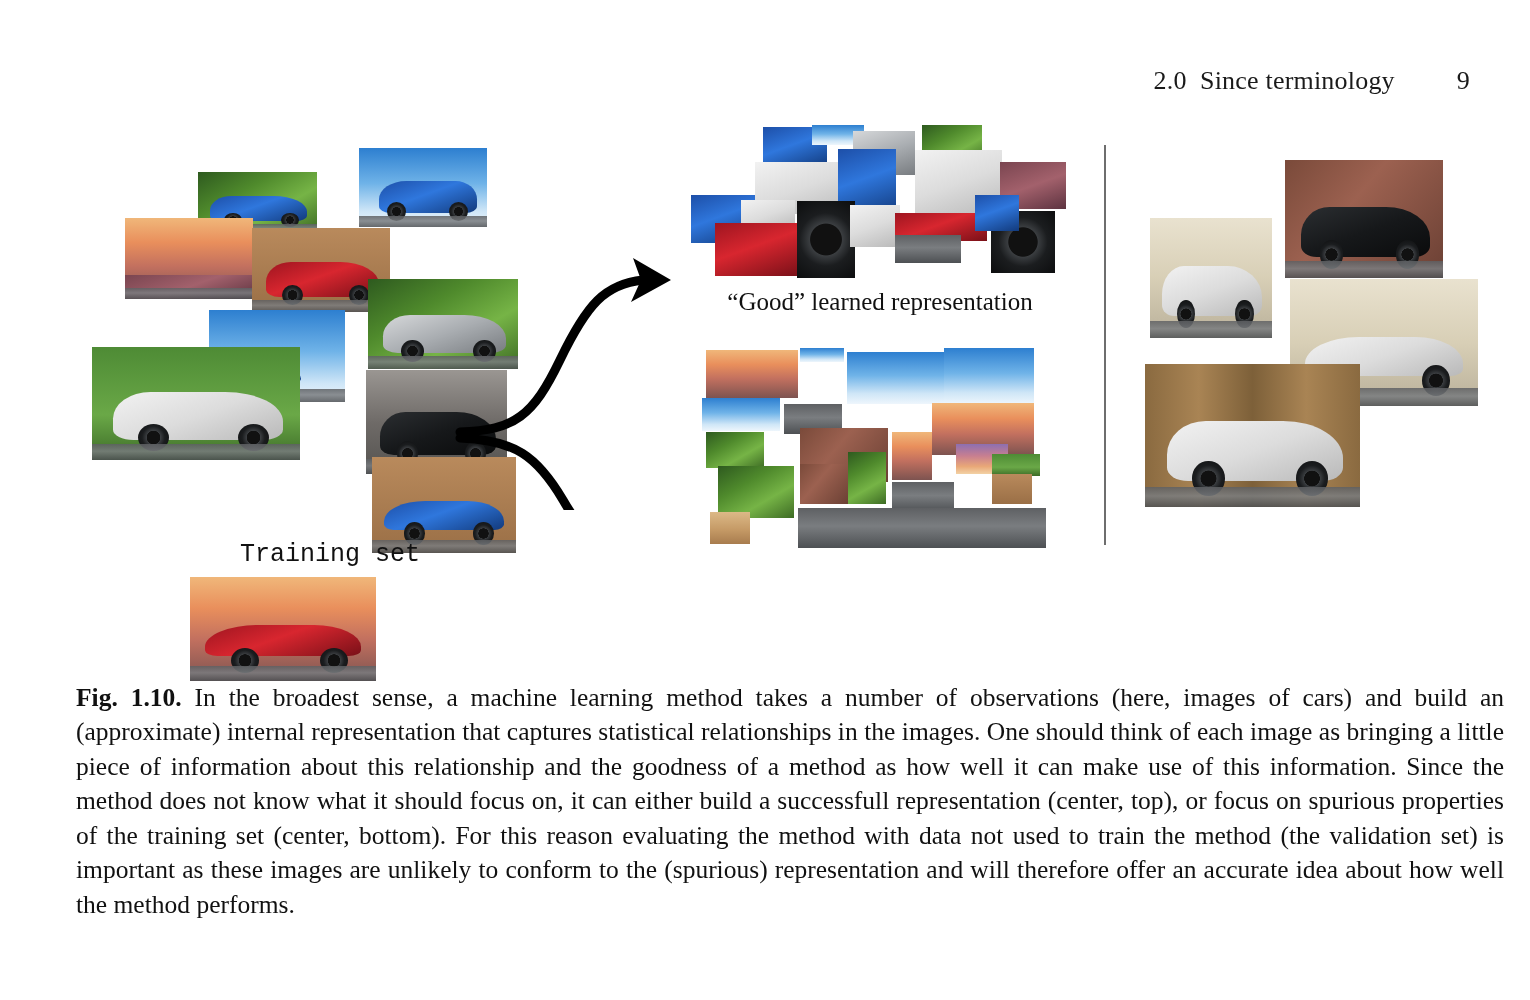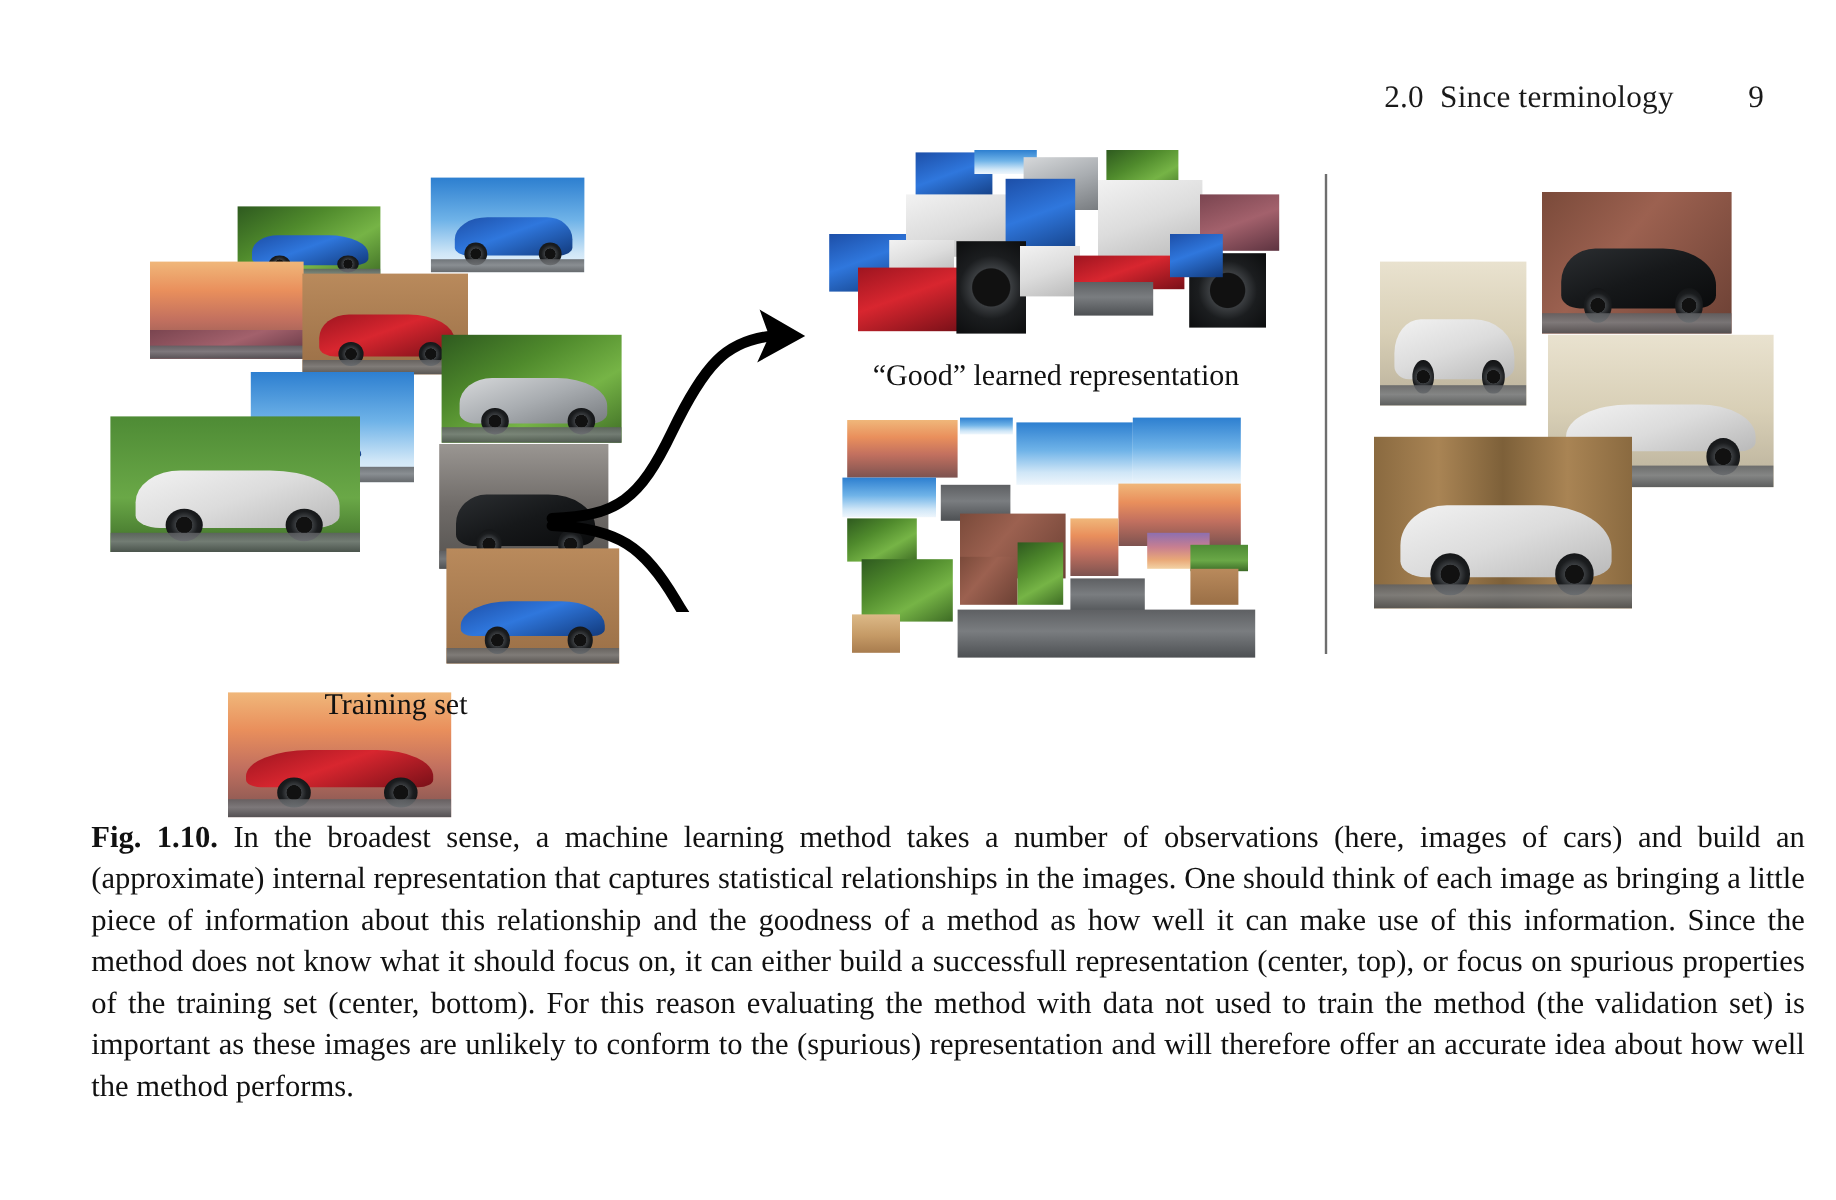"“Good” learned representation" div.panel-label { top: 180px -> 168px }
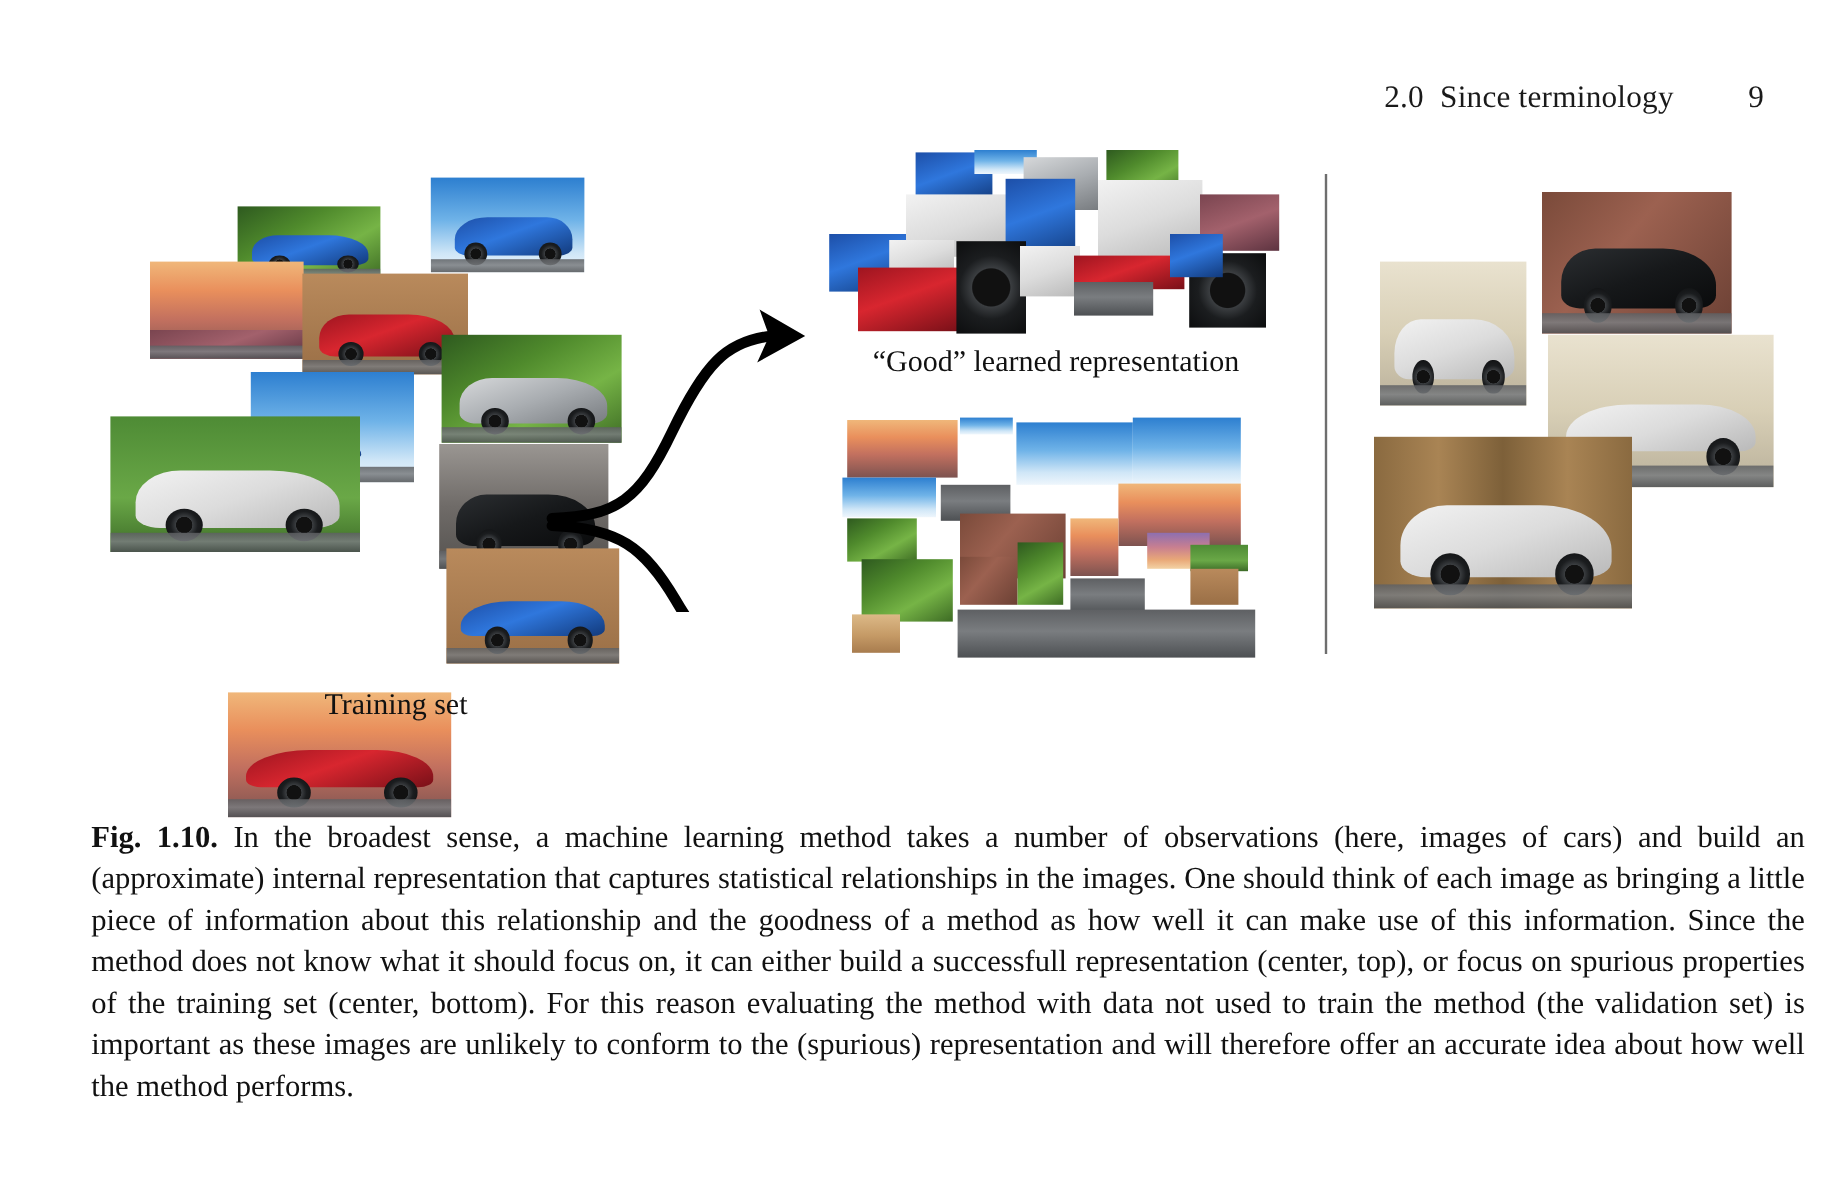"Training set" div.panel-label { font-family: none -> Liberation Mono, monospace; top: 454px -> 420px }
